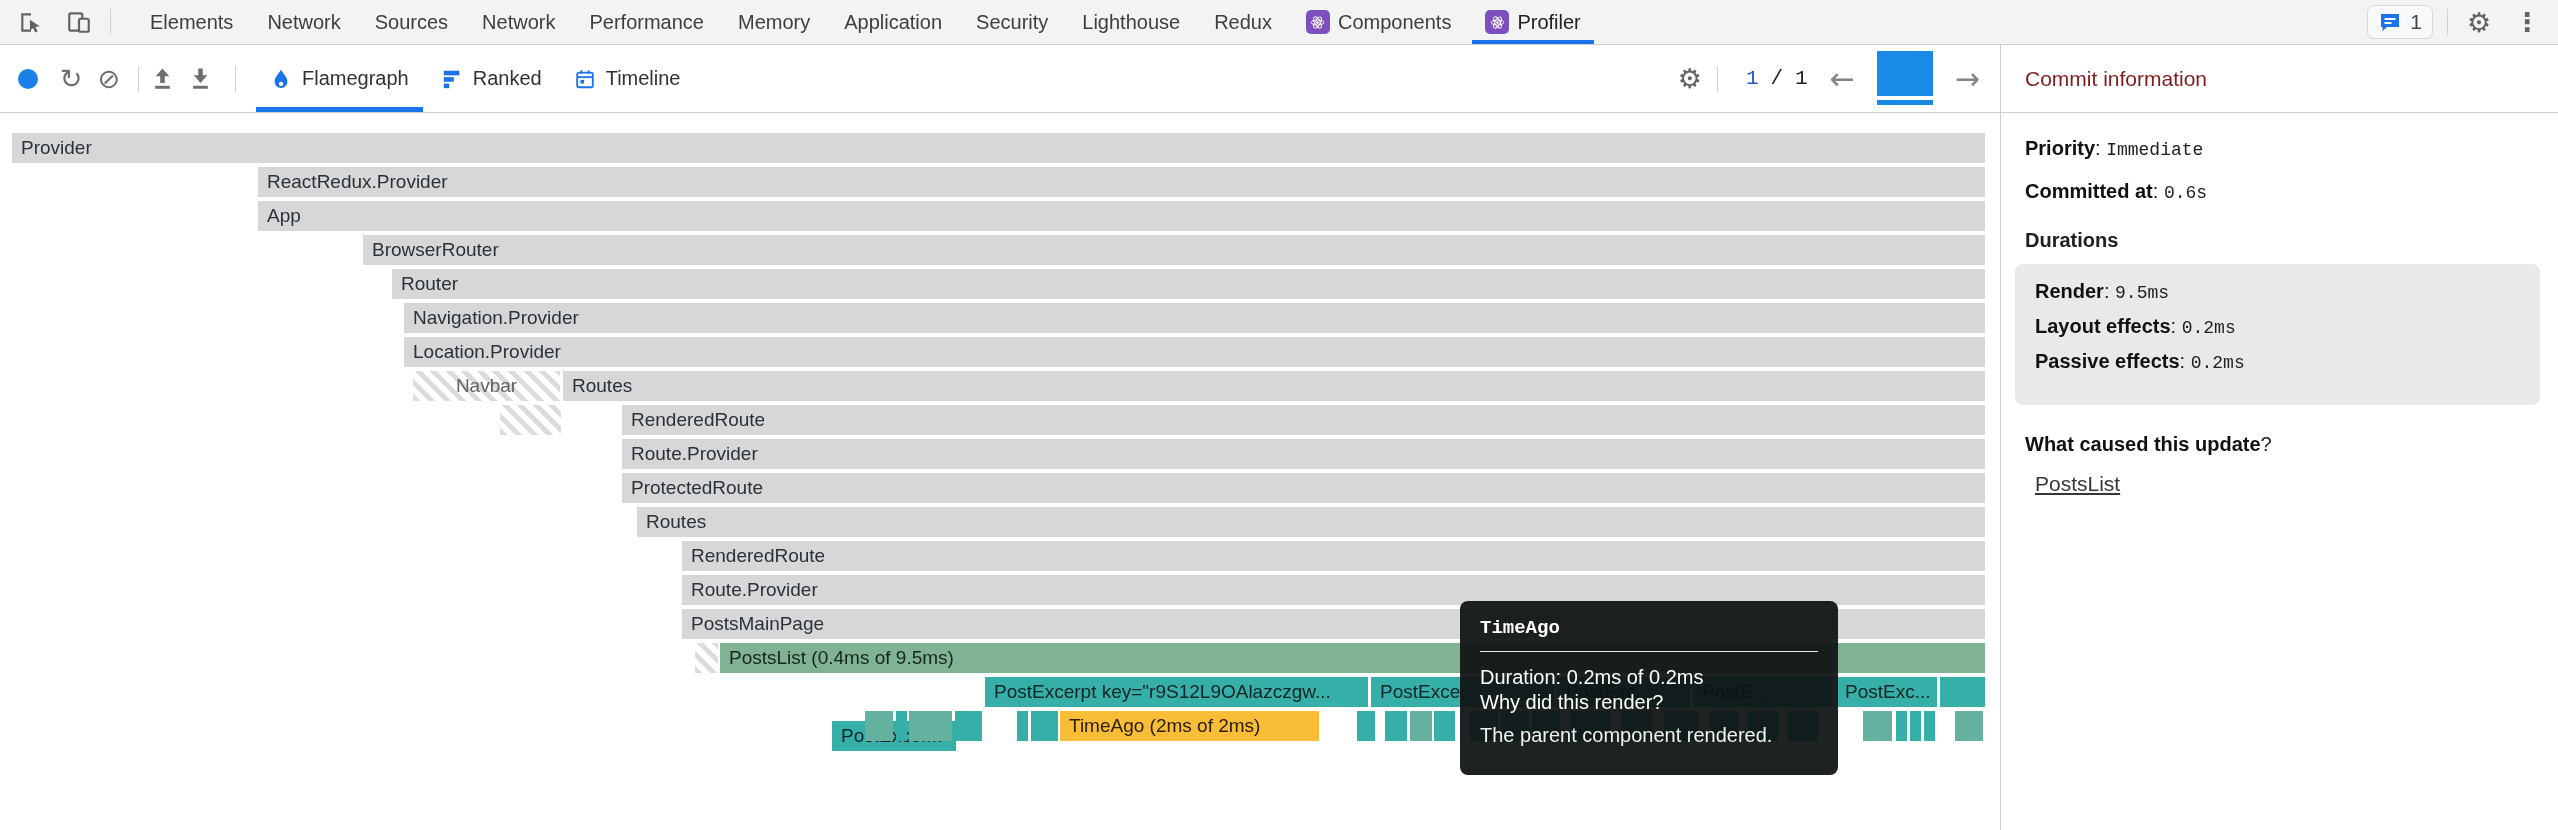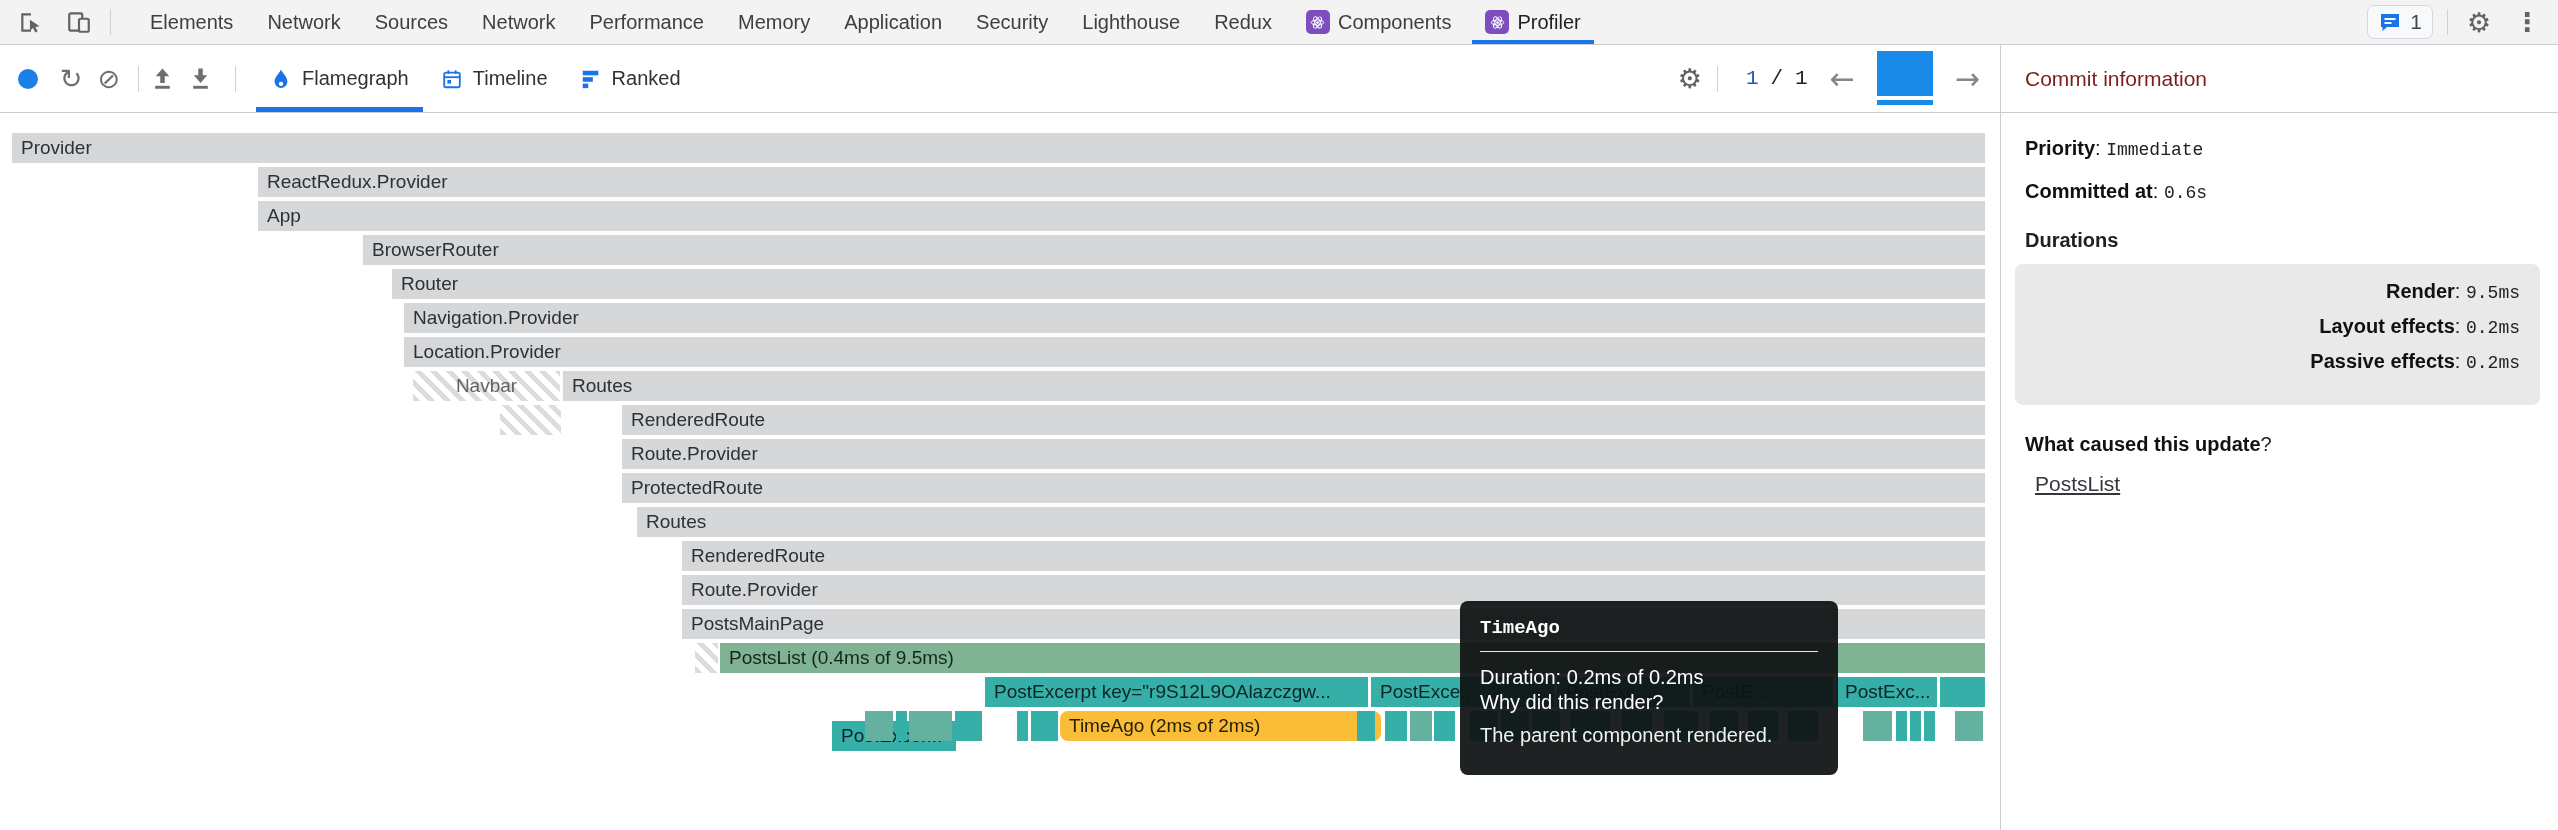"Timeline" button.view { order: before "Ranked" -> after "Ranked" }
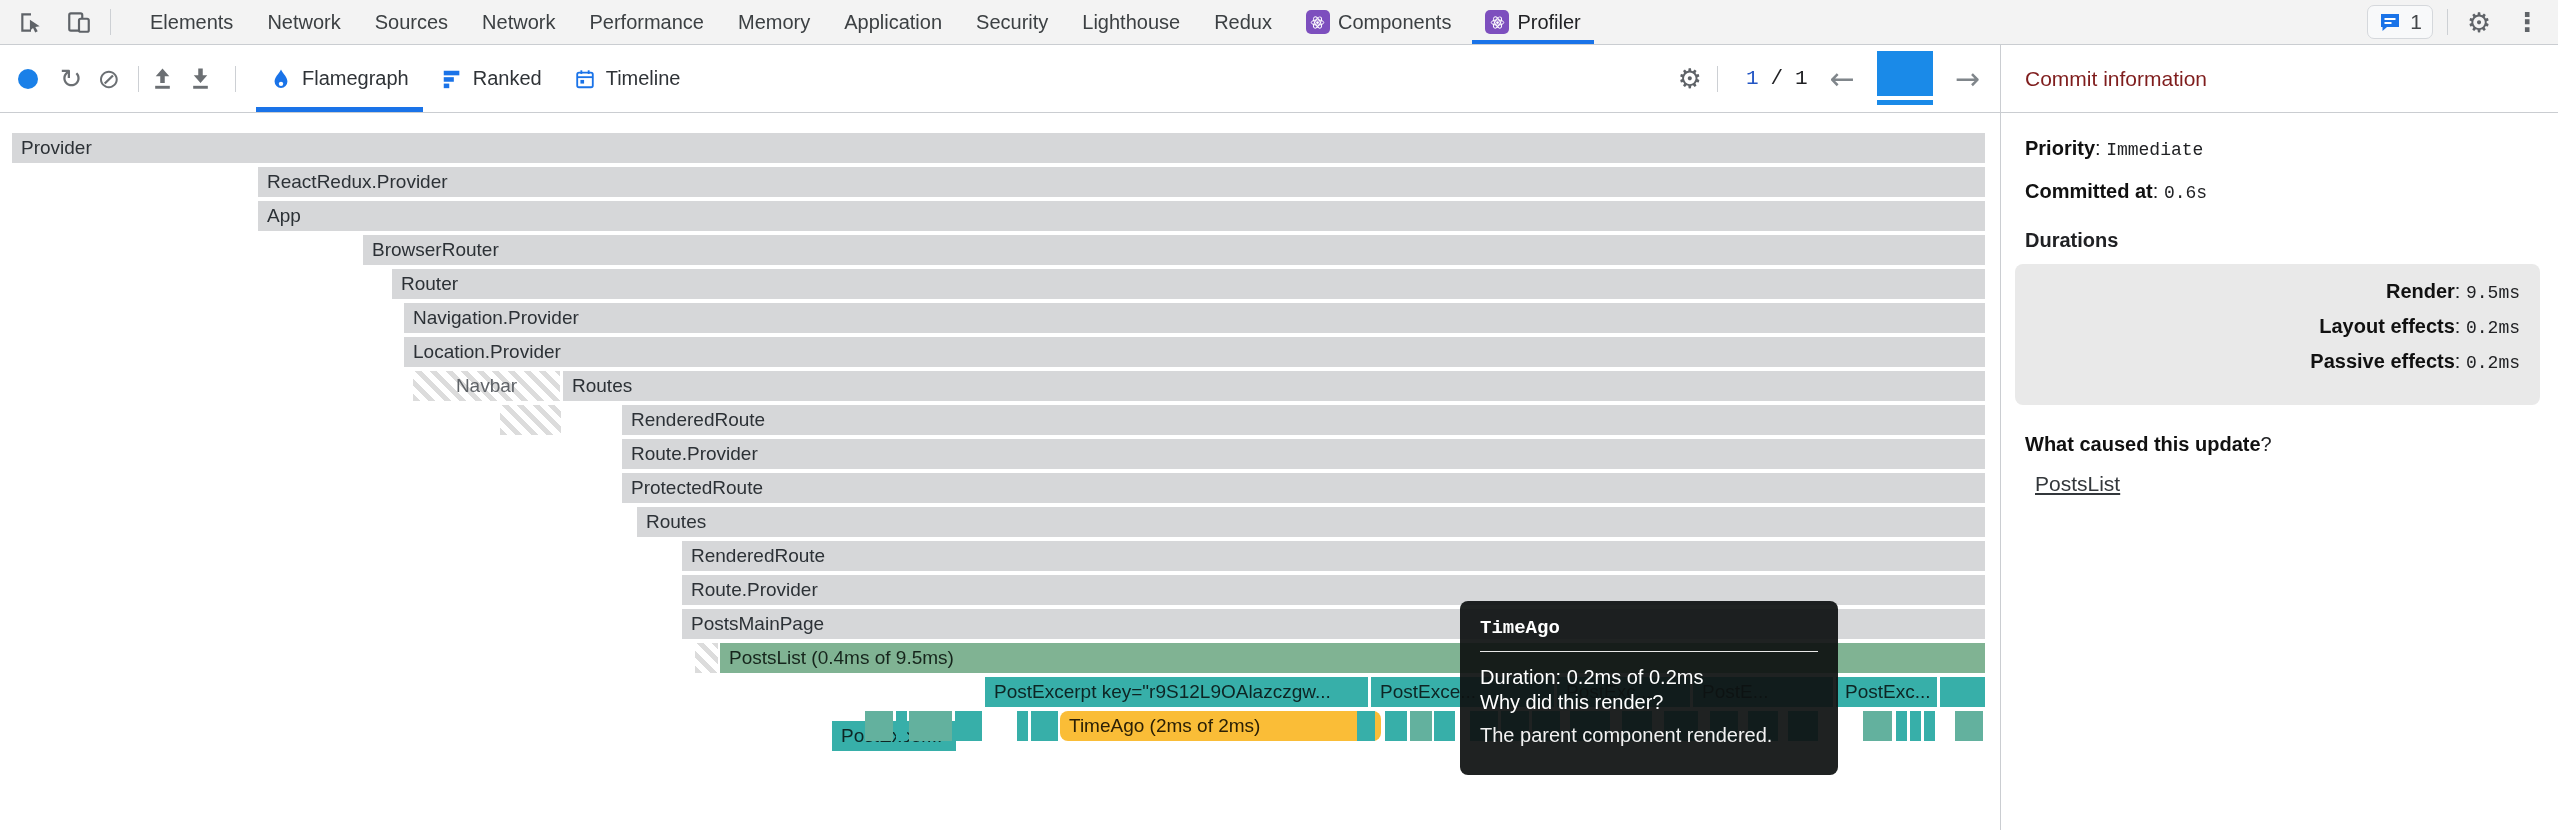"Render: 9.5ms" .dur-line { text-align: right -> none }
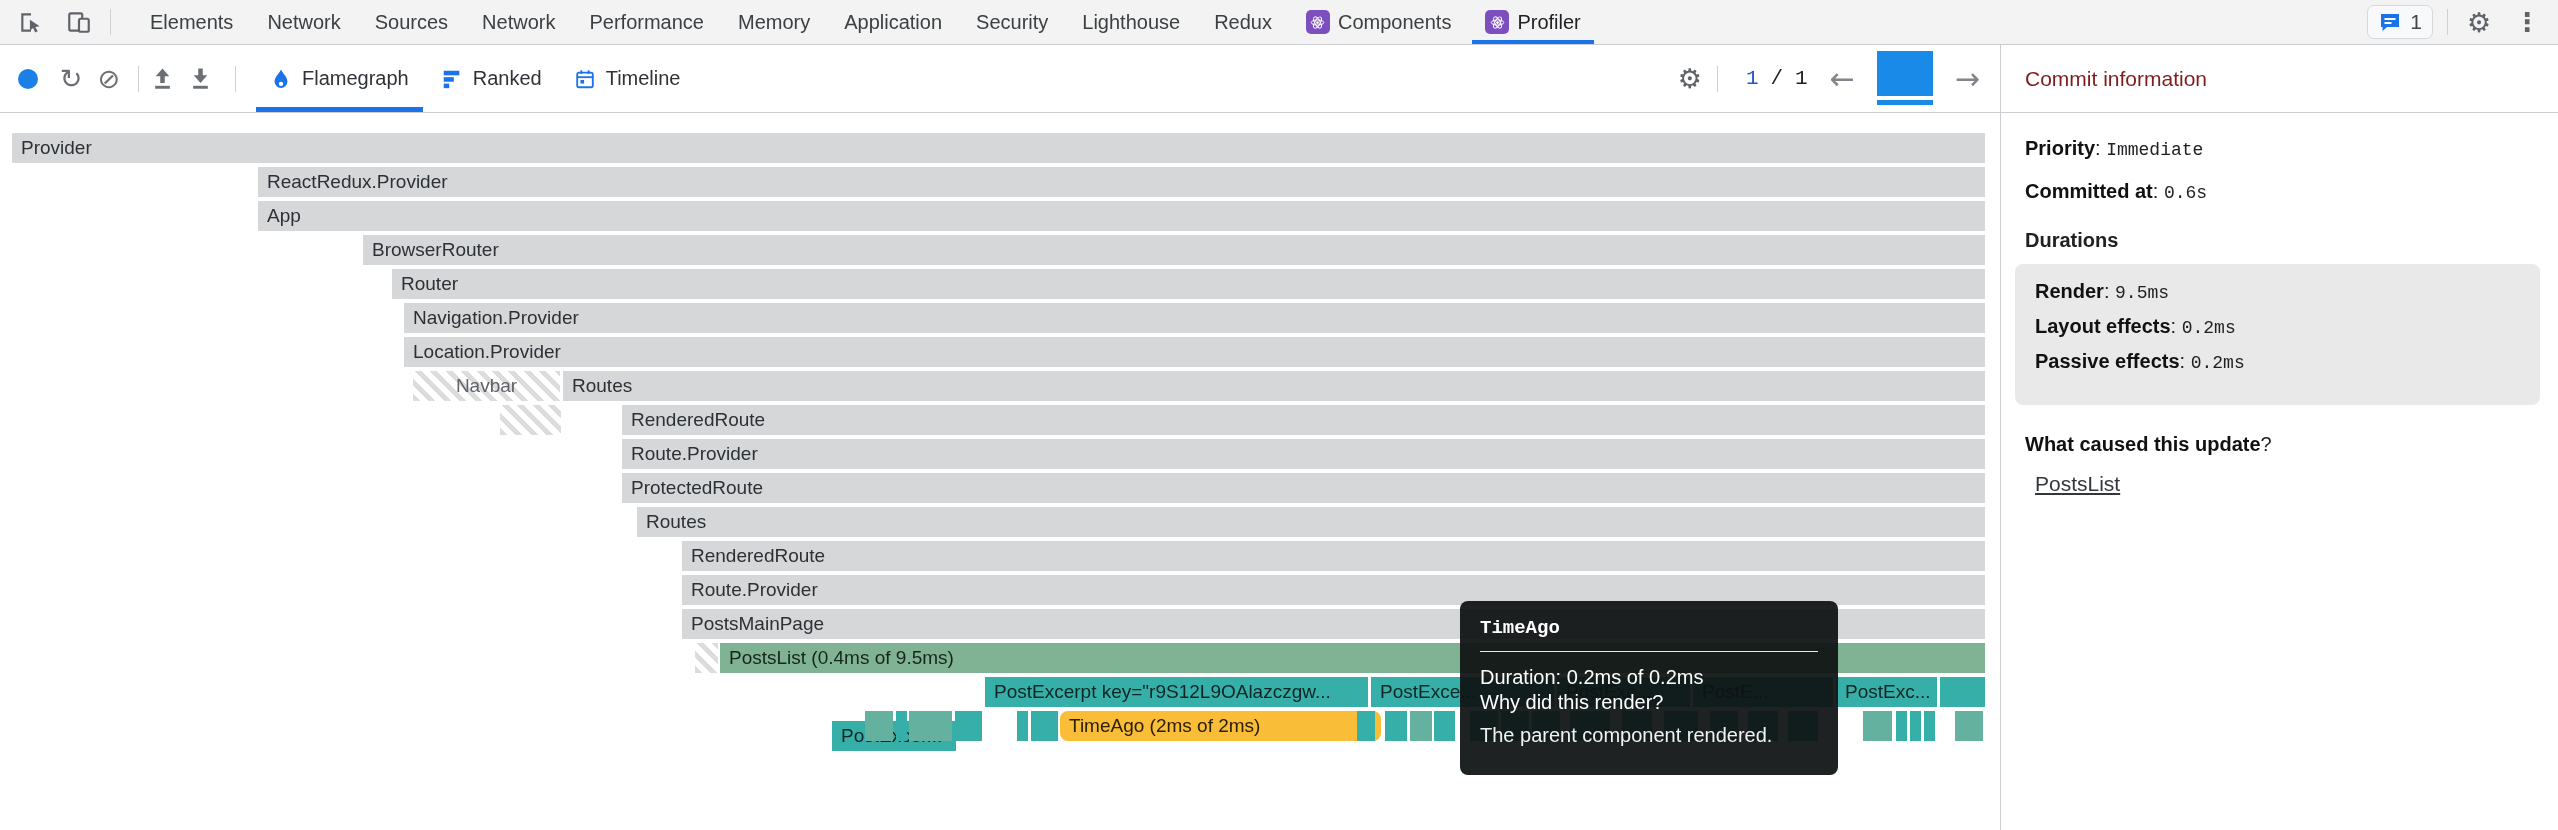"TimeAgo (2ms of 2ms)" div.flame-bar { border-radius: 8px -> none; width: 321px -> 259px }
